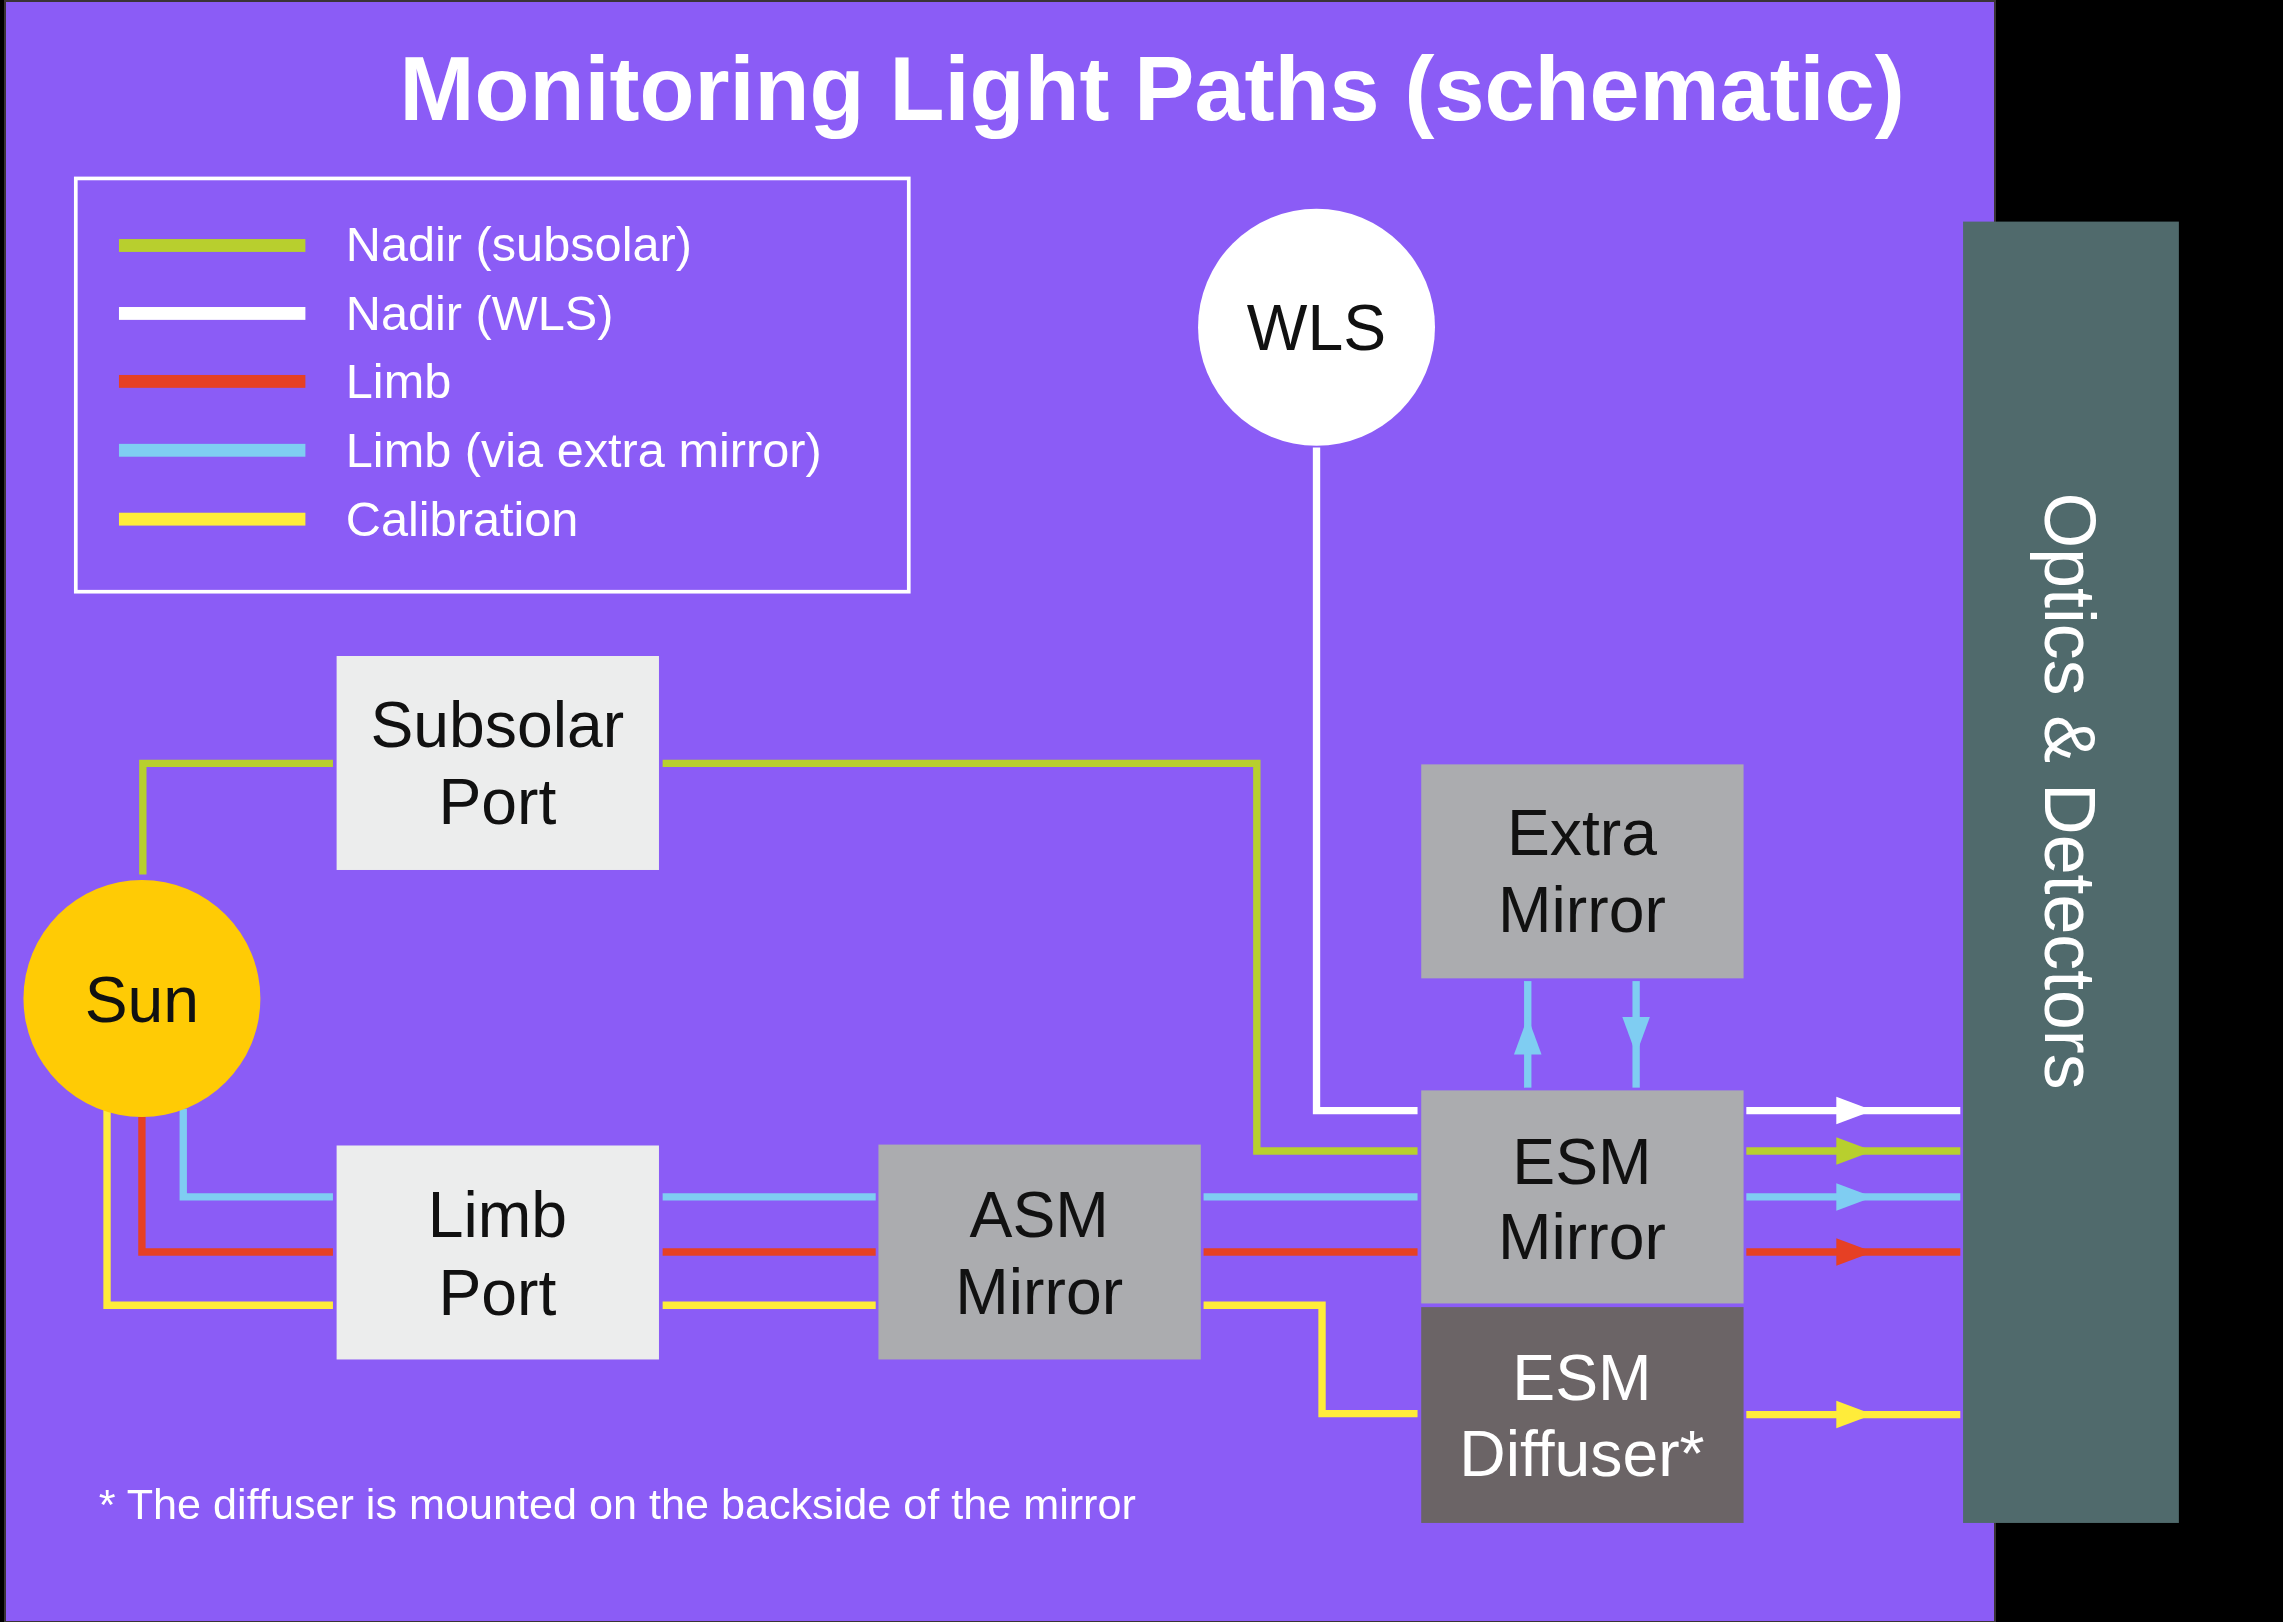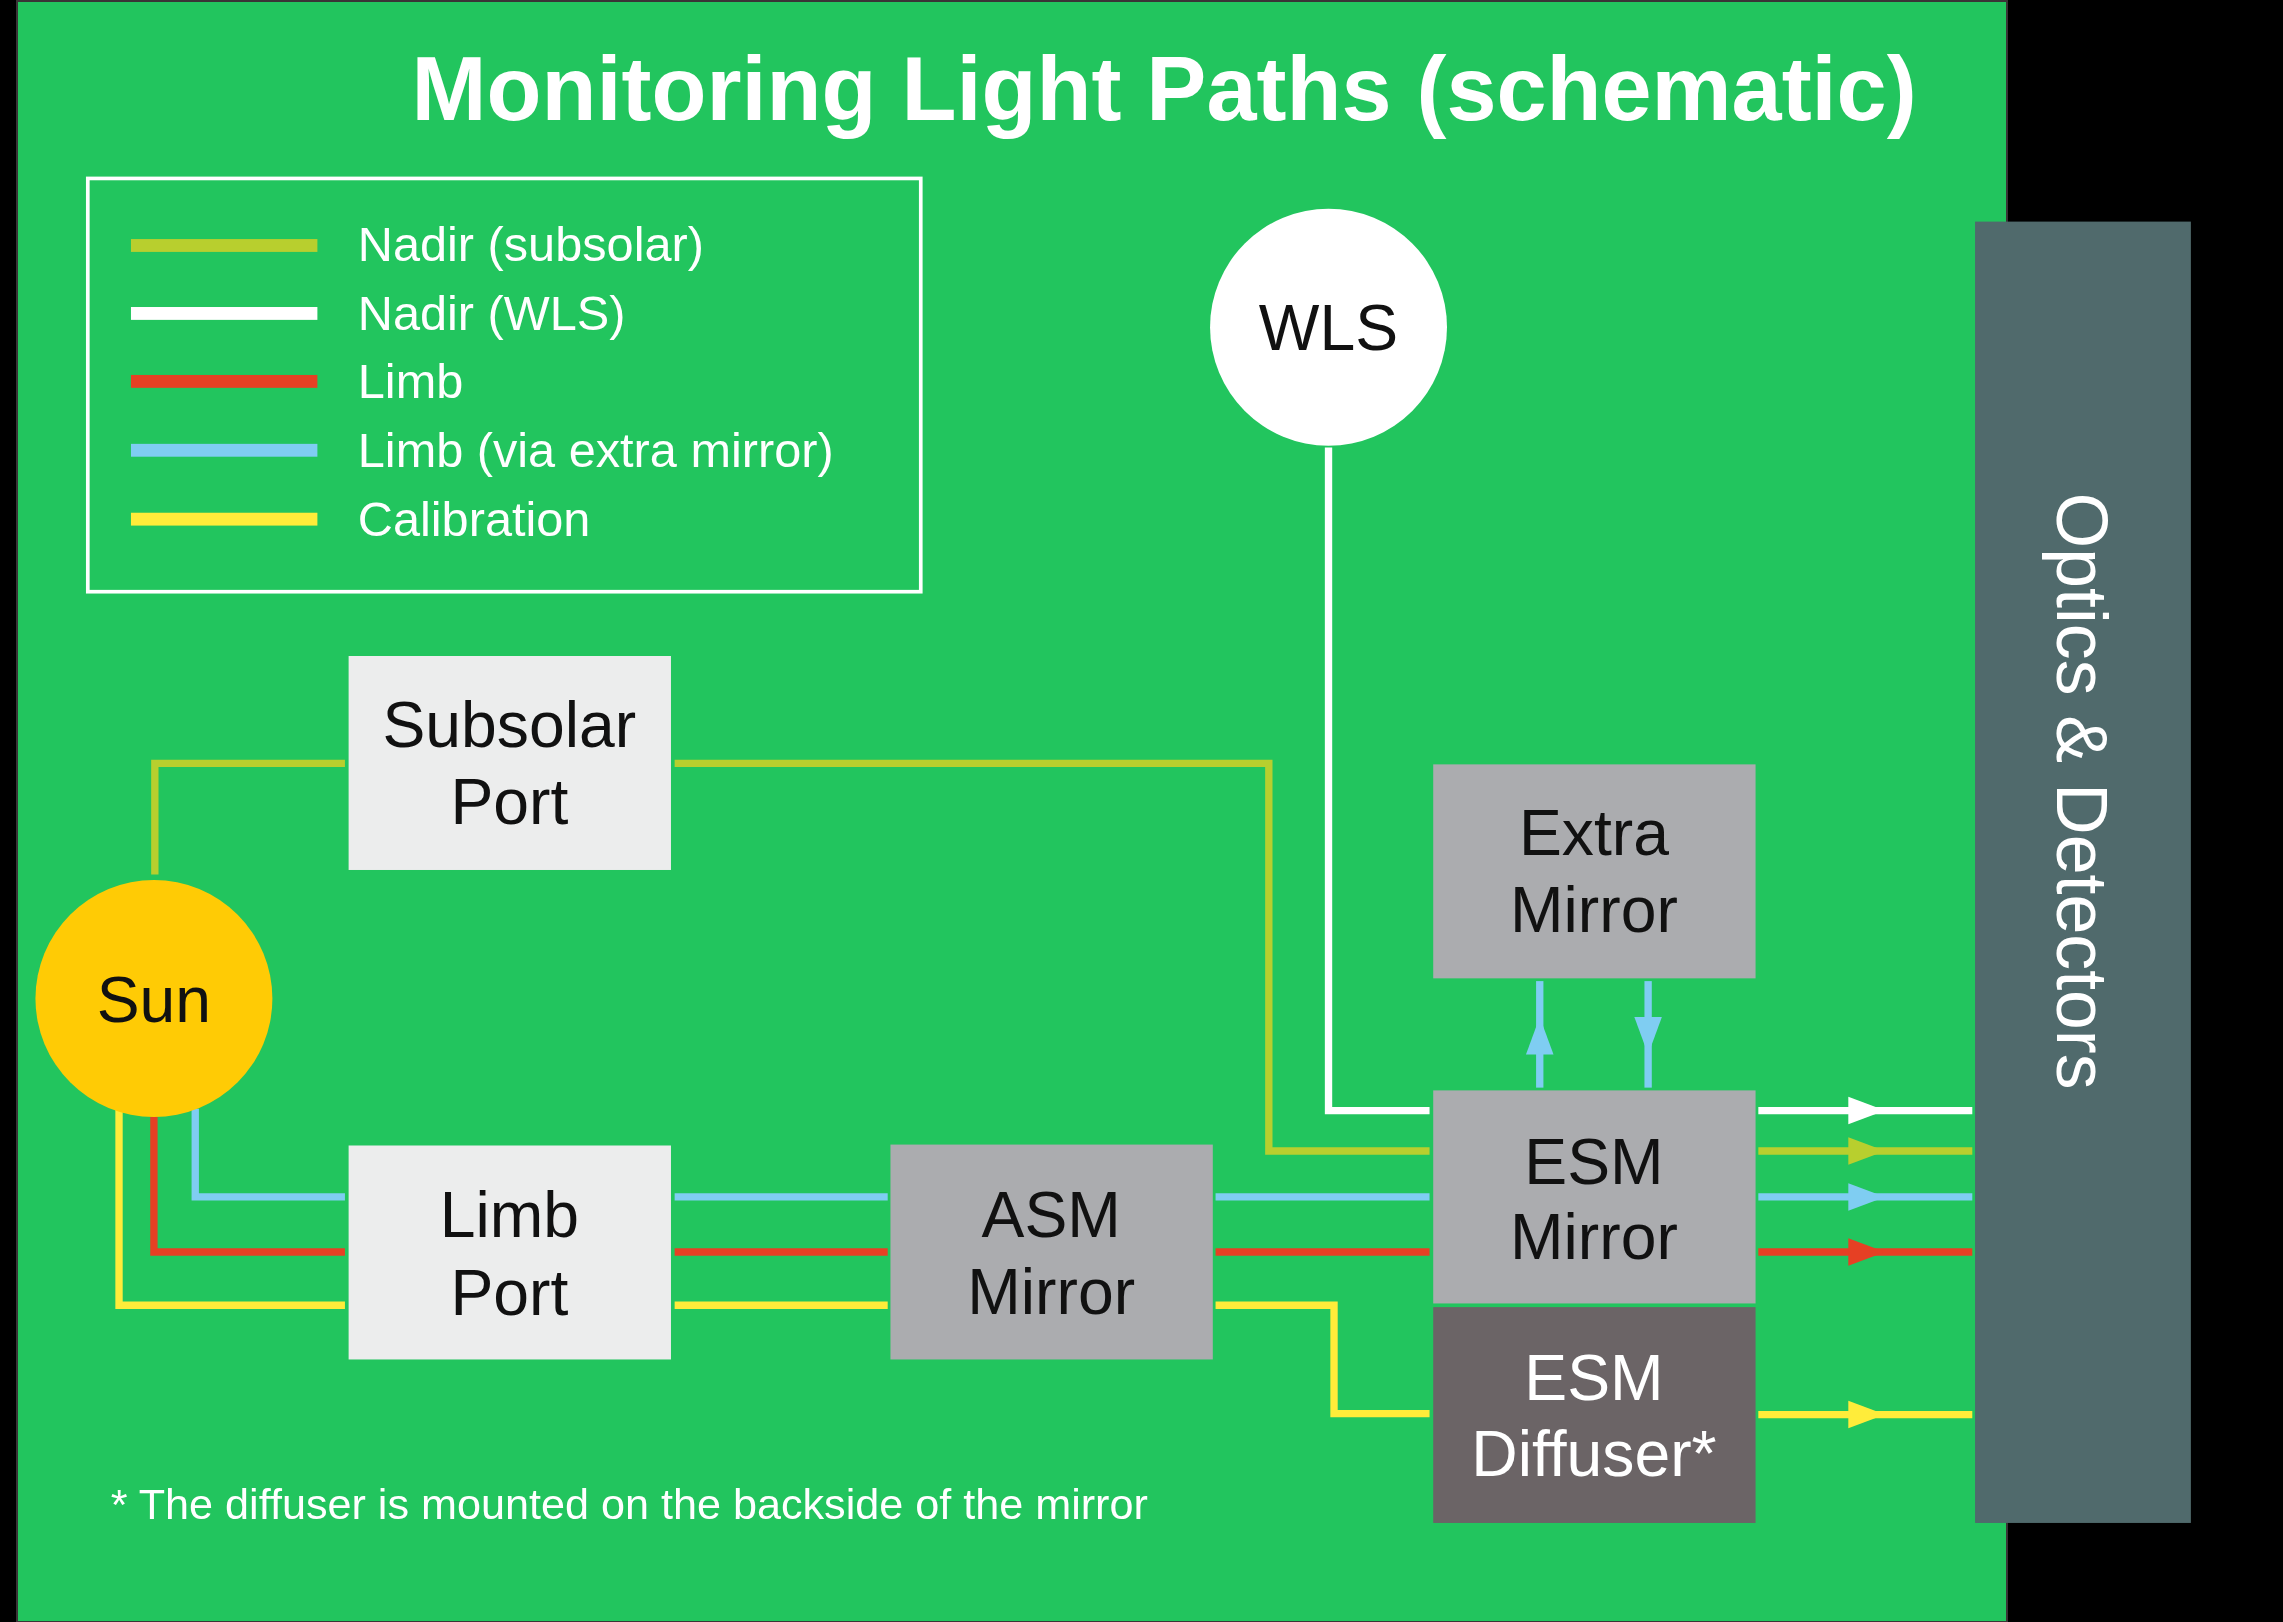"Monitoring Light Paths (schematic)" #canvas { background: #22c55e -> #8b5cf6; left: 16px -> 4px }
